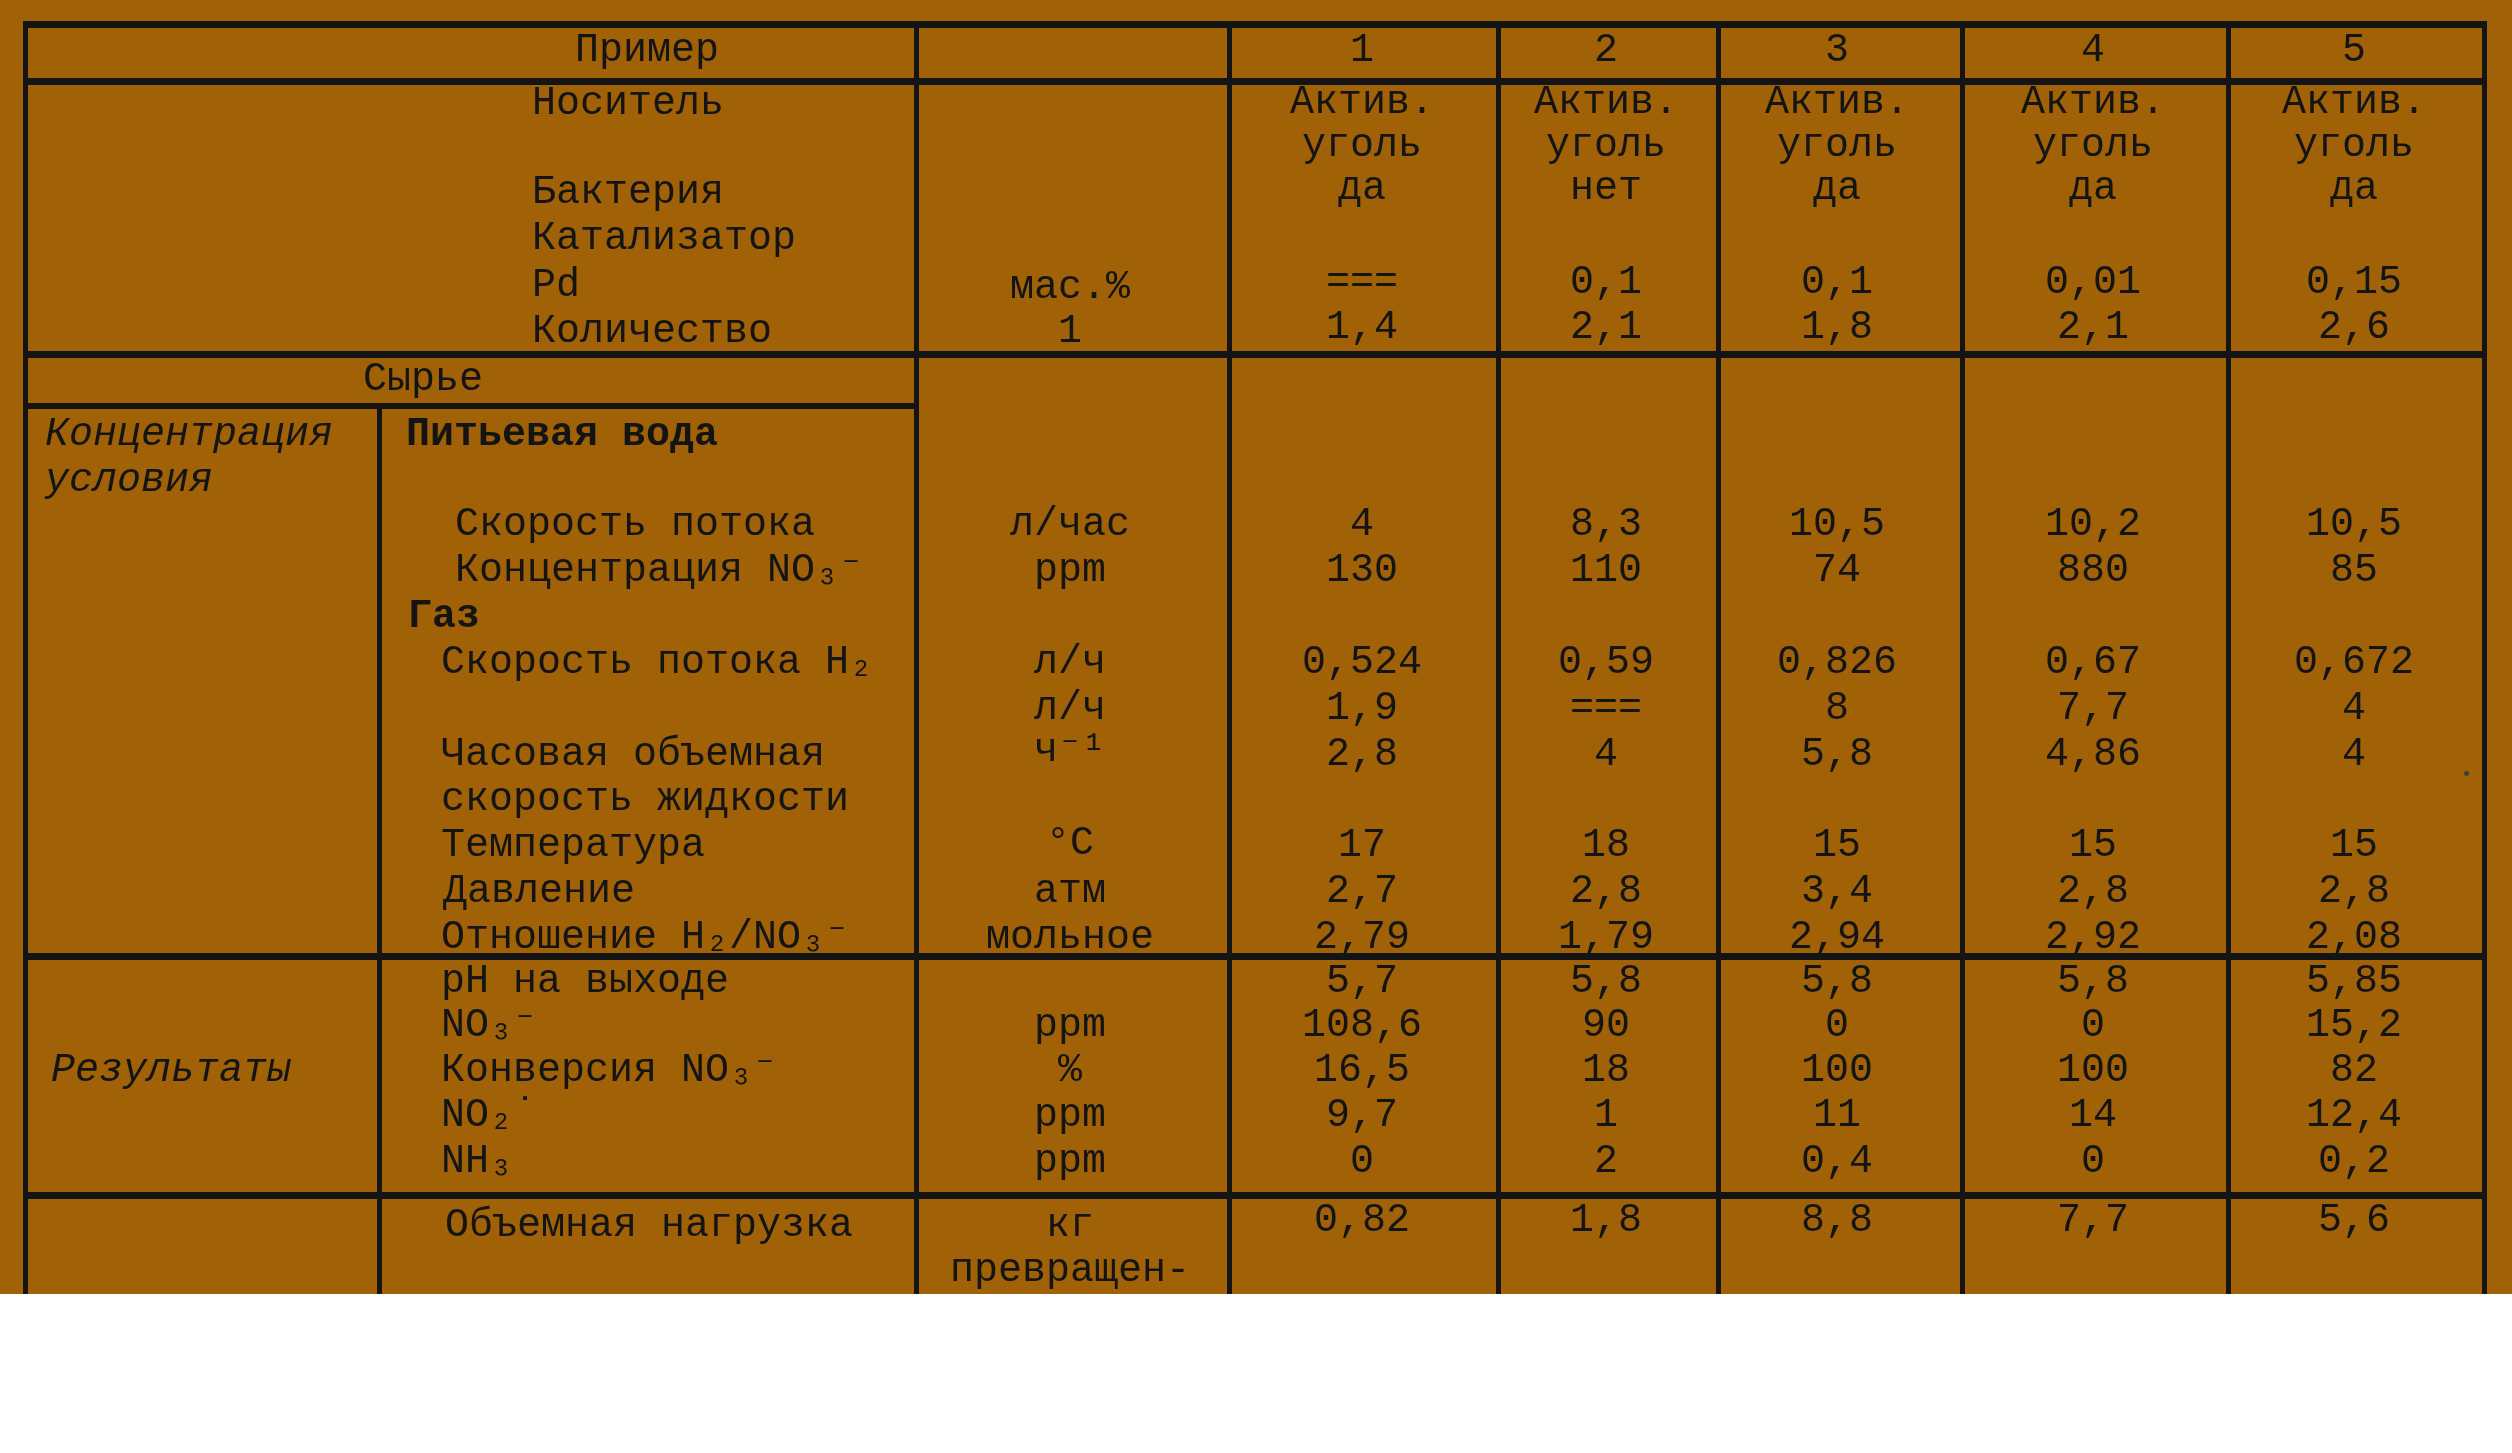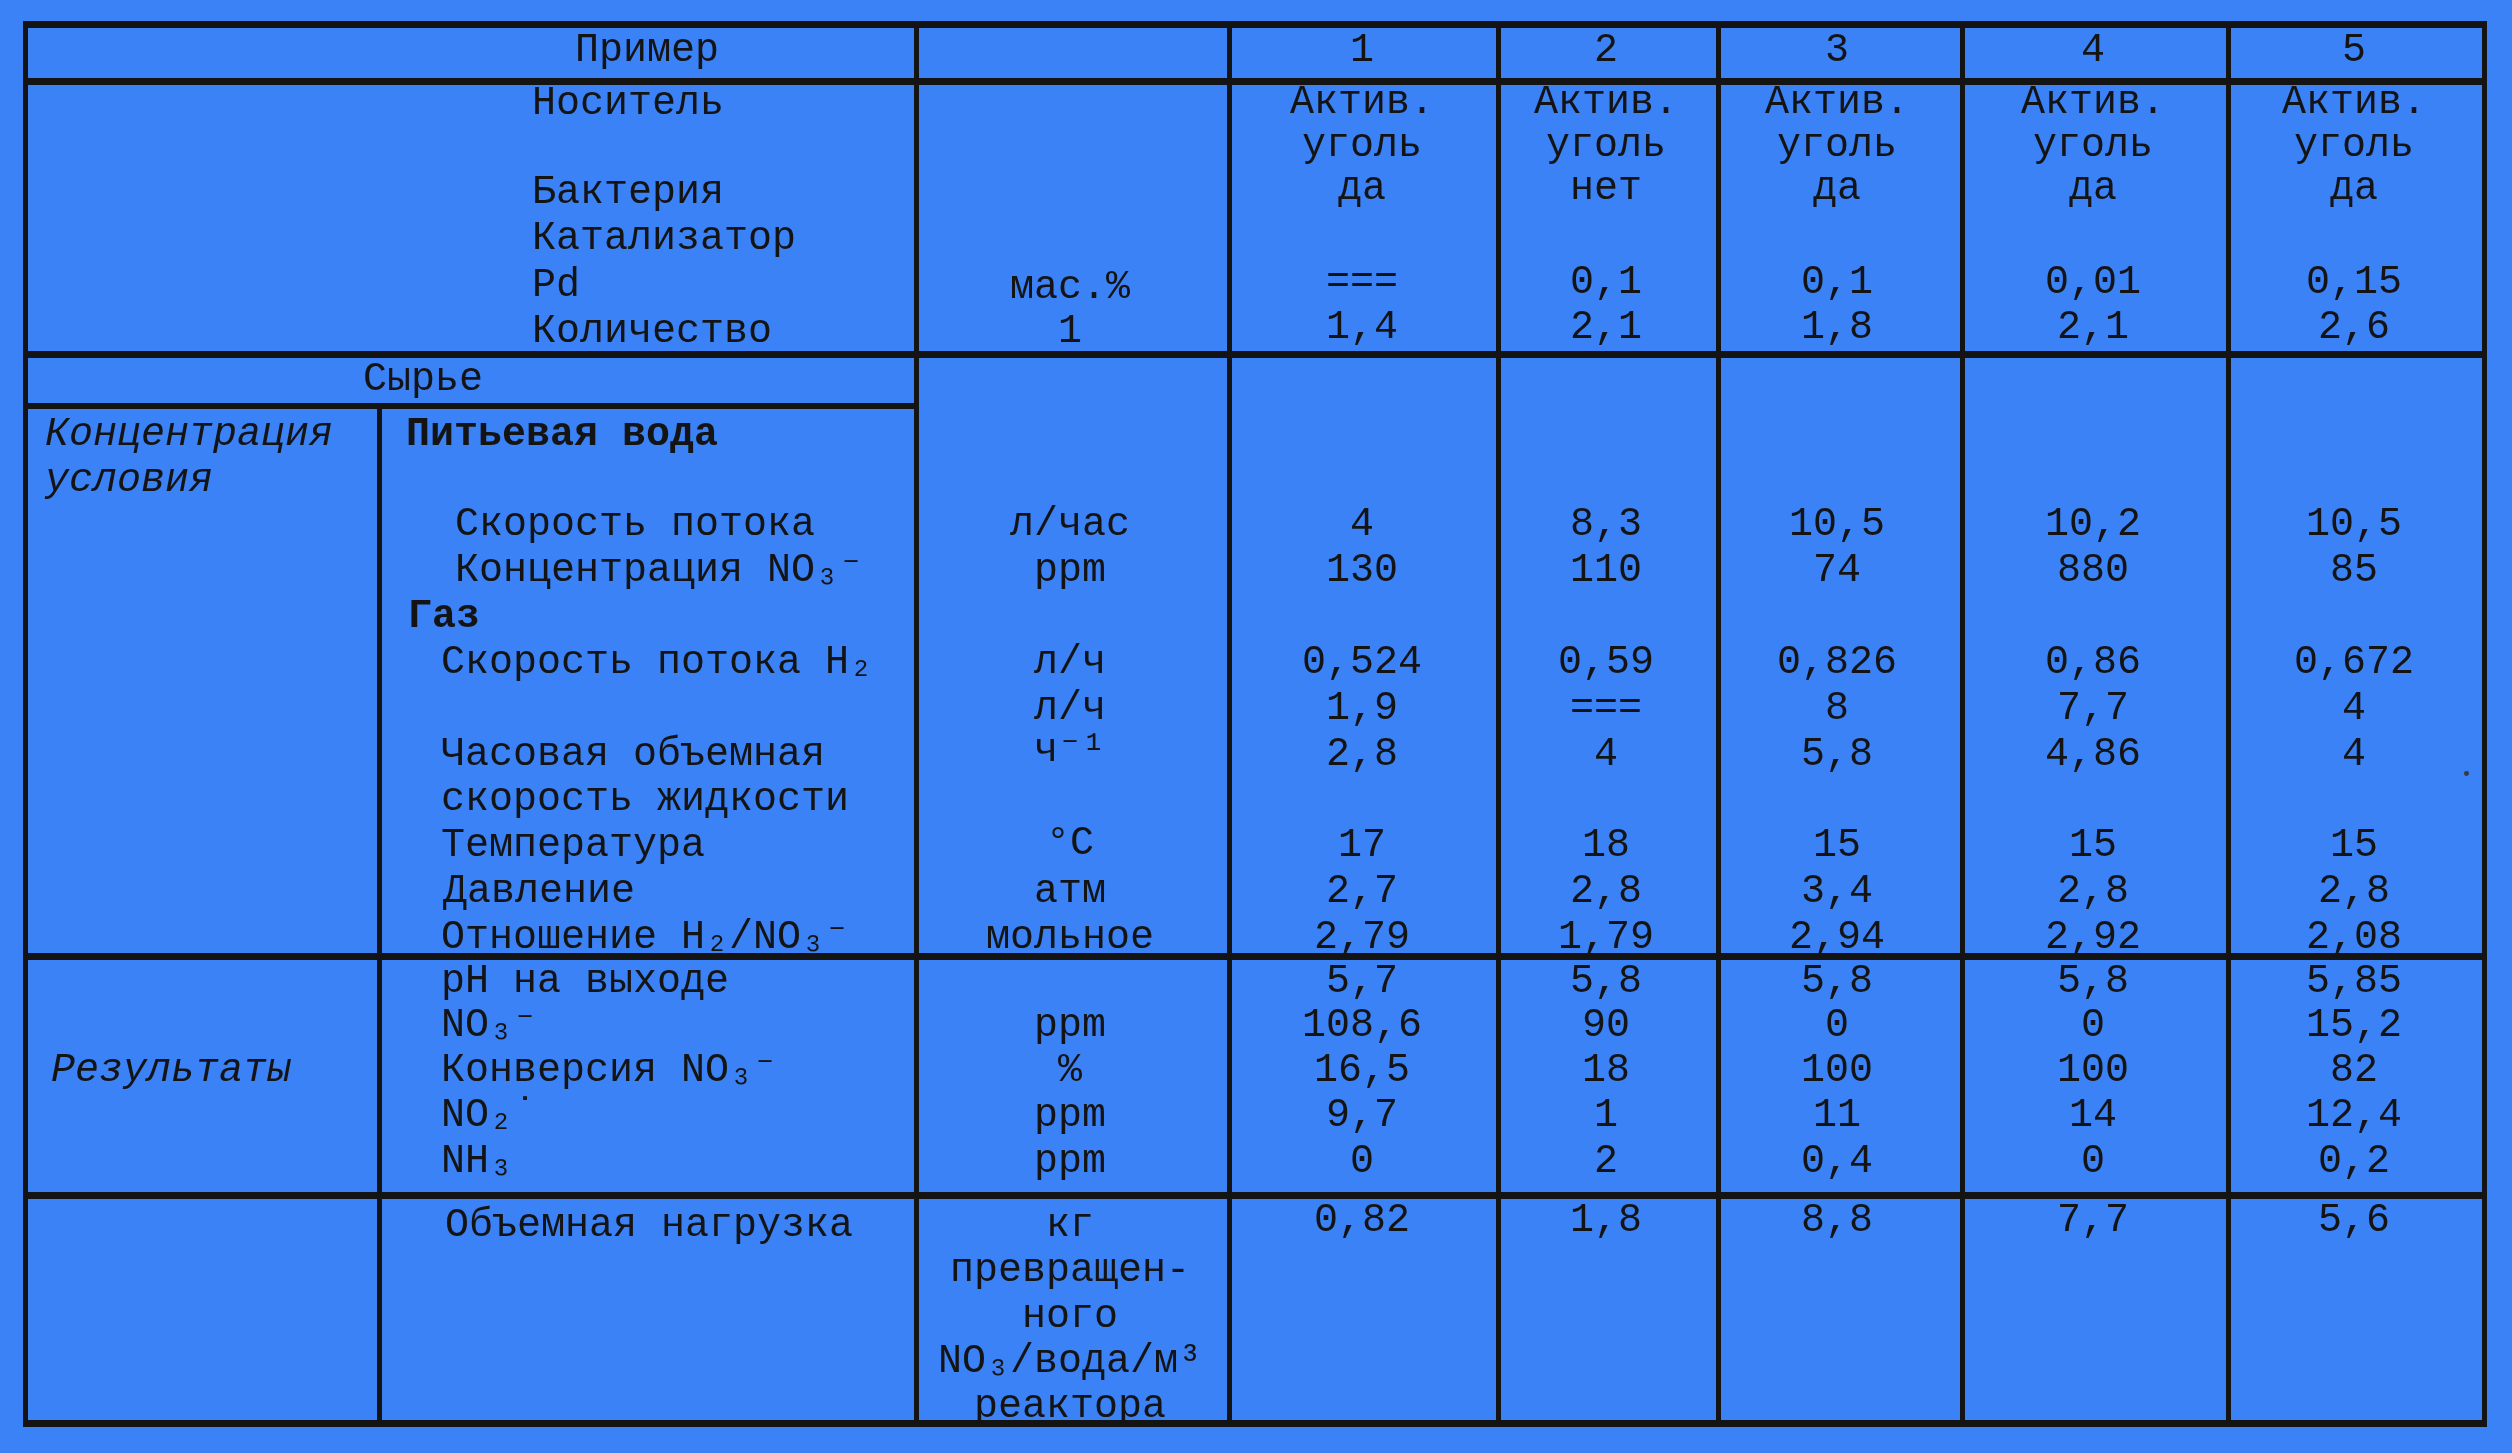"Пример" #page { background: #3b82f6 -> #a16207; height: 1453px -> 1294px }
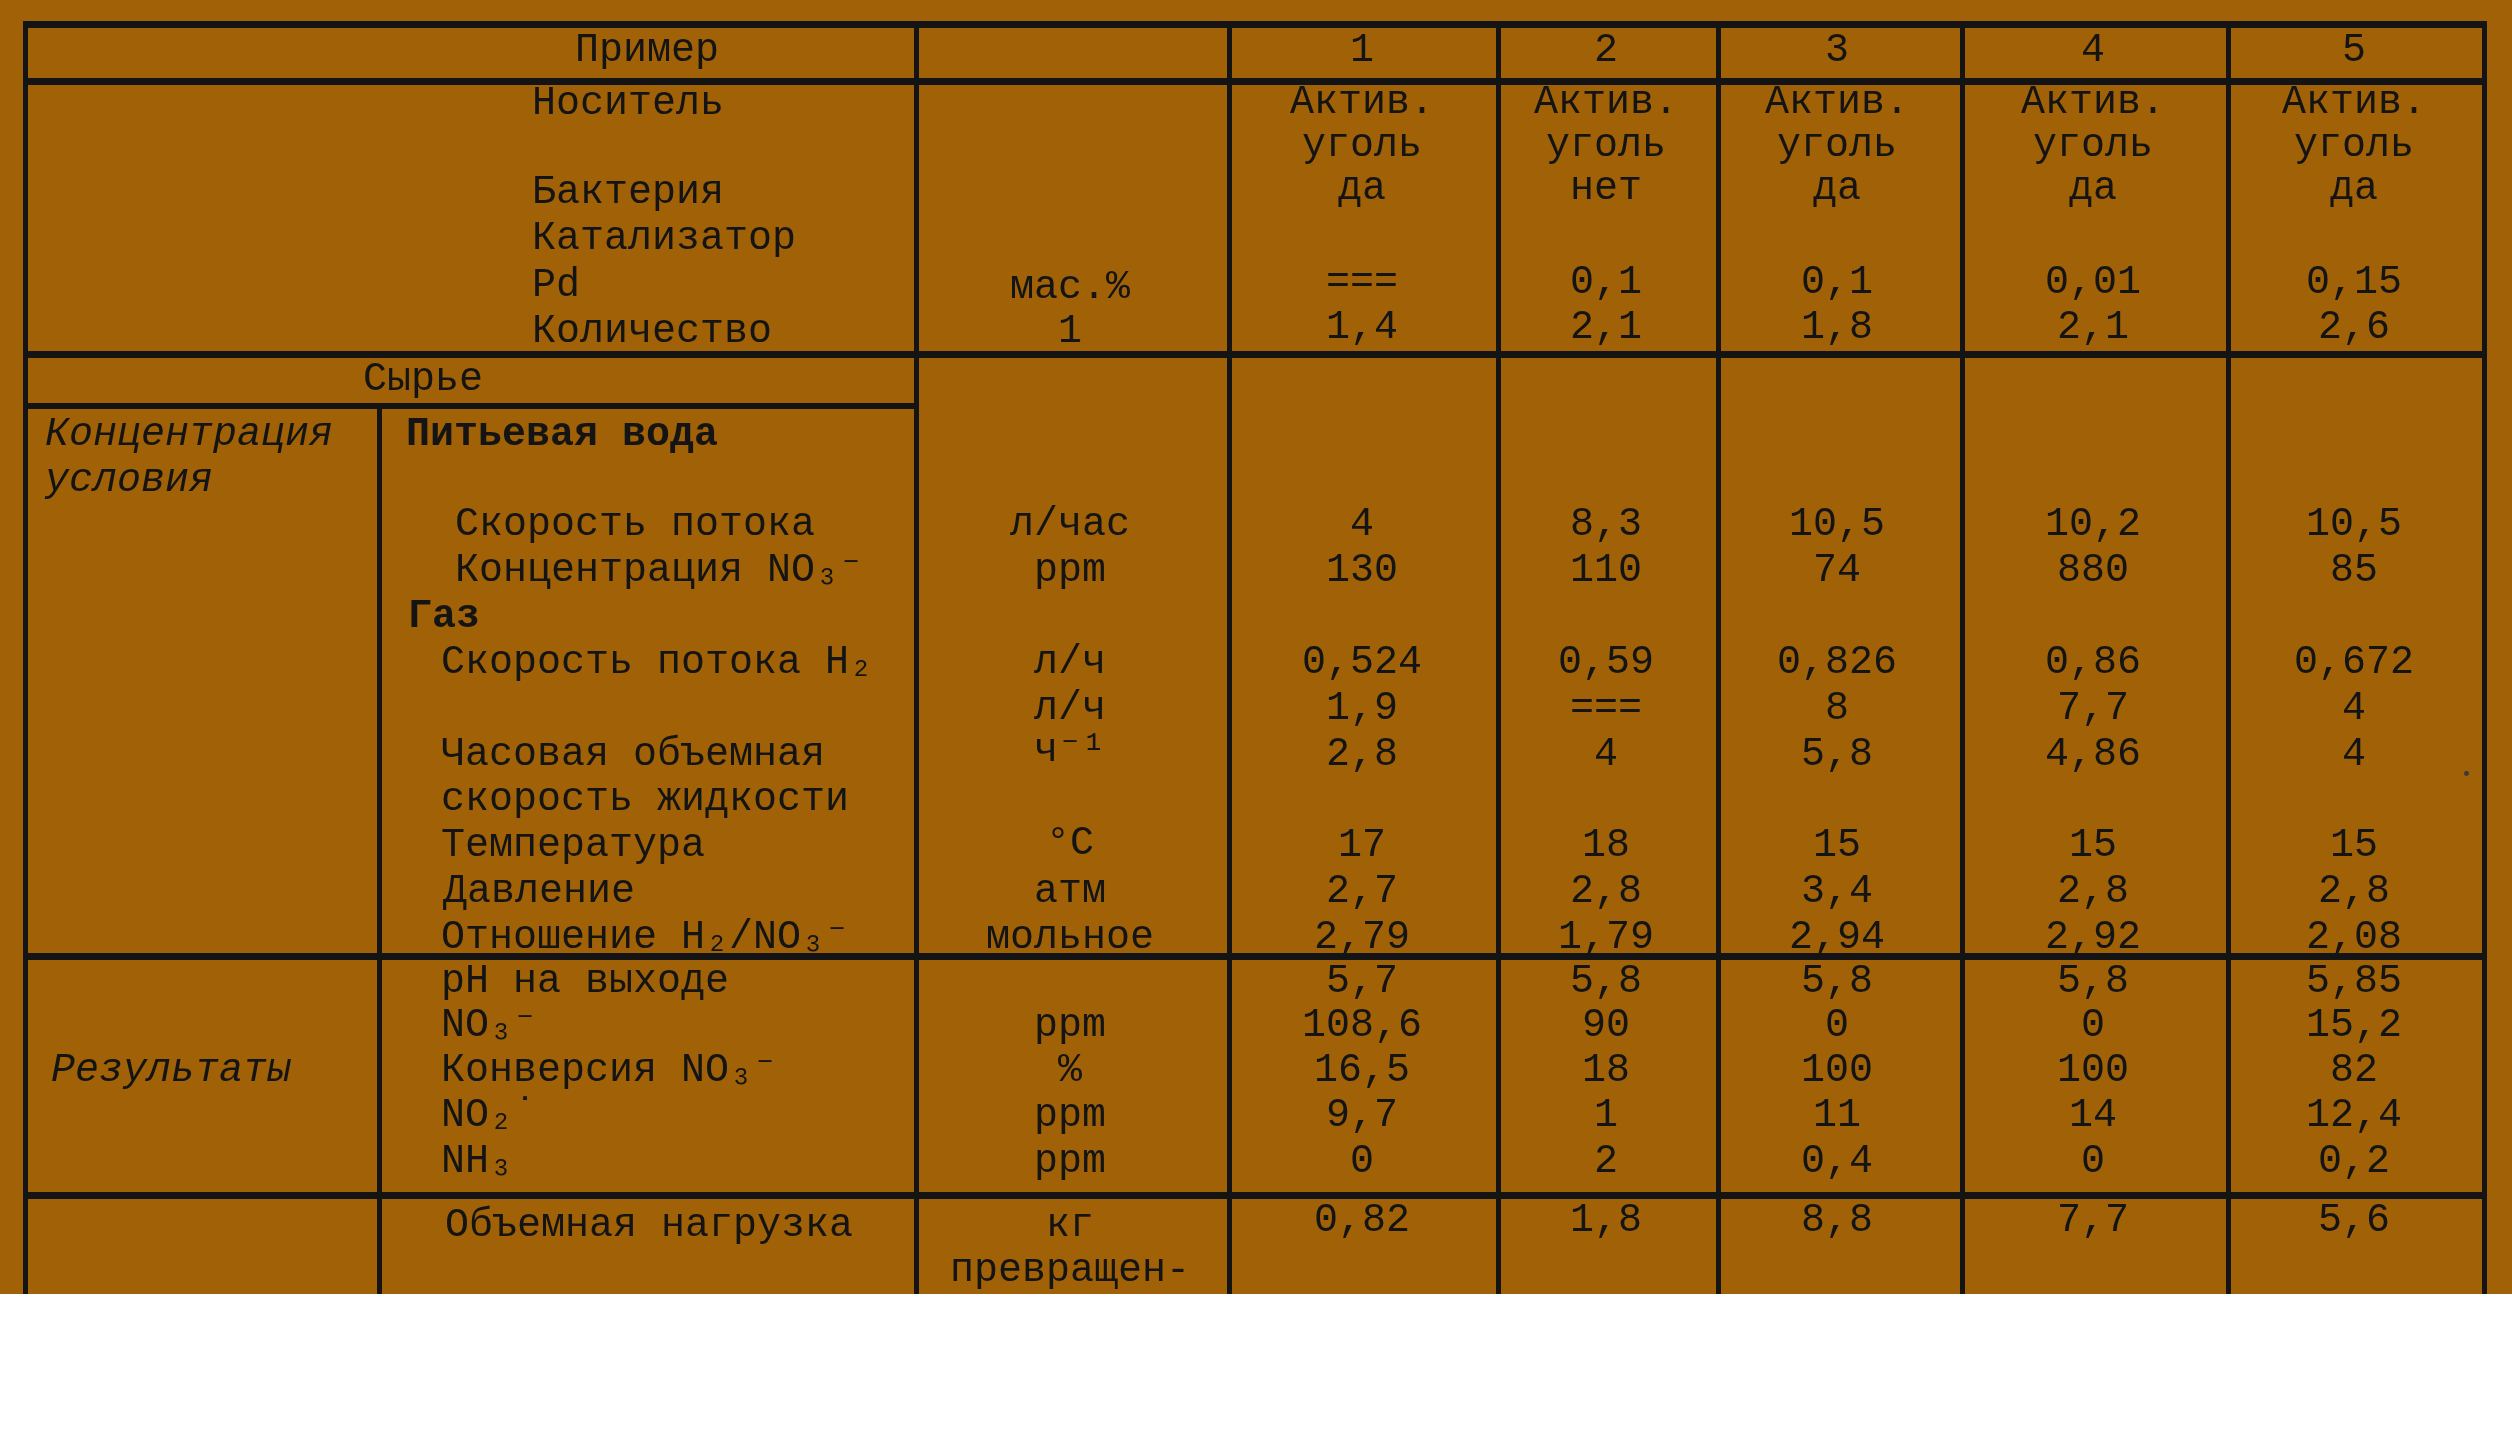"0,86" span.t { text: 0,86 -> 0,67 }
